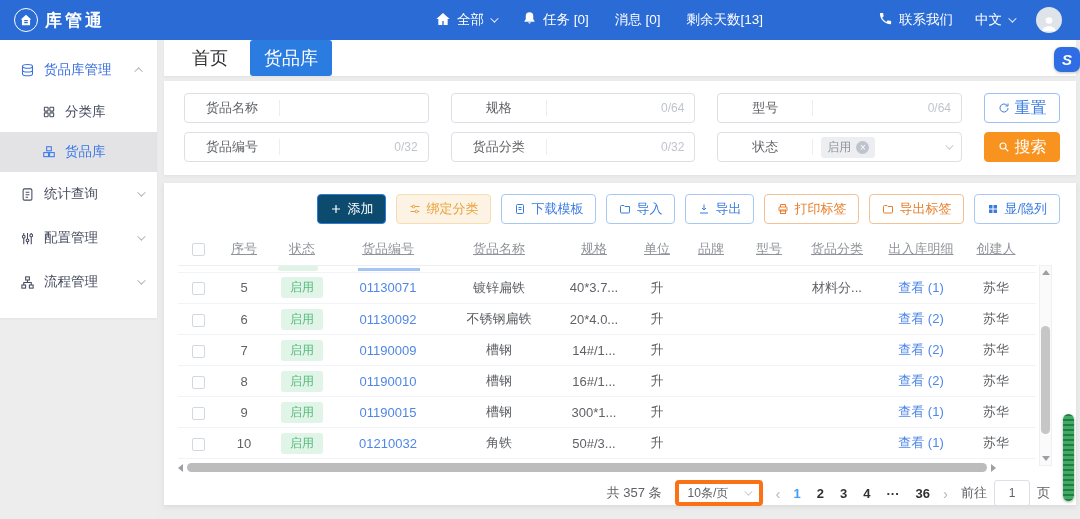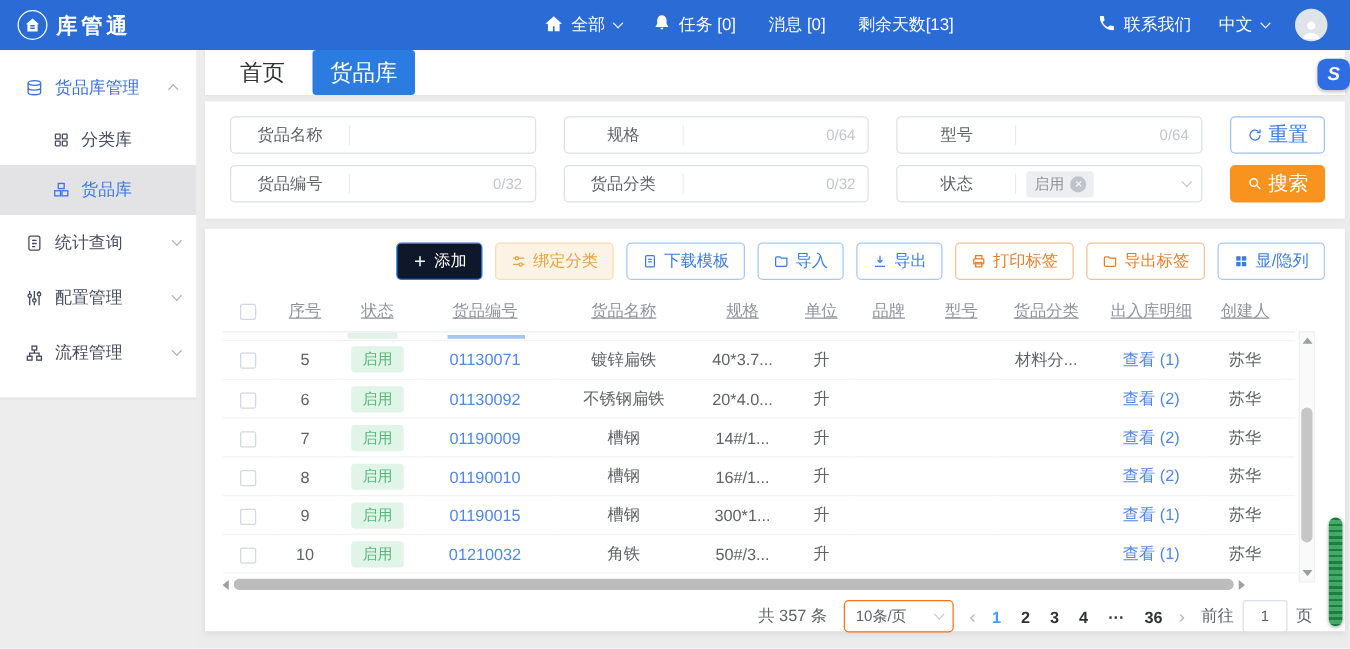"添加" .tbtn.solid-blue { background: #0f172a -> #0c4a6e }
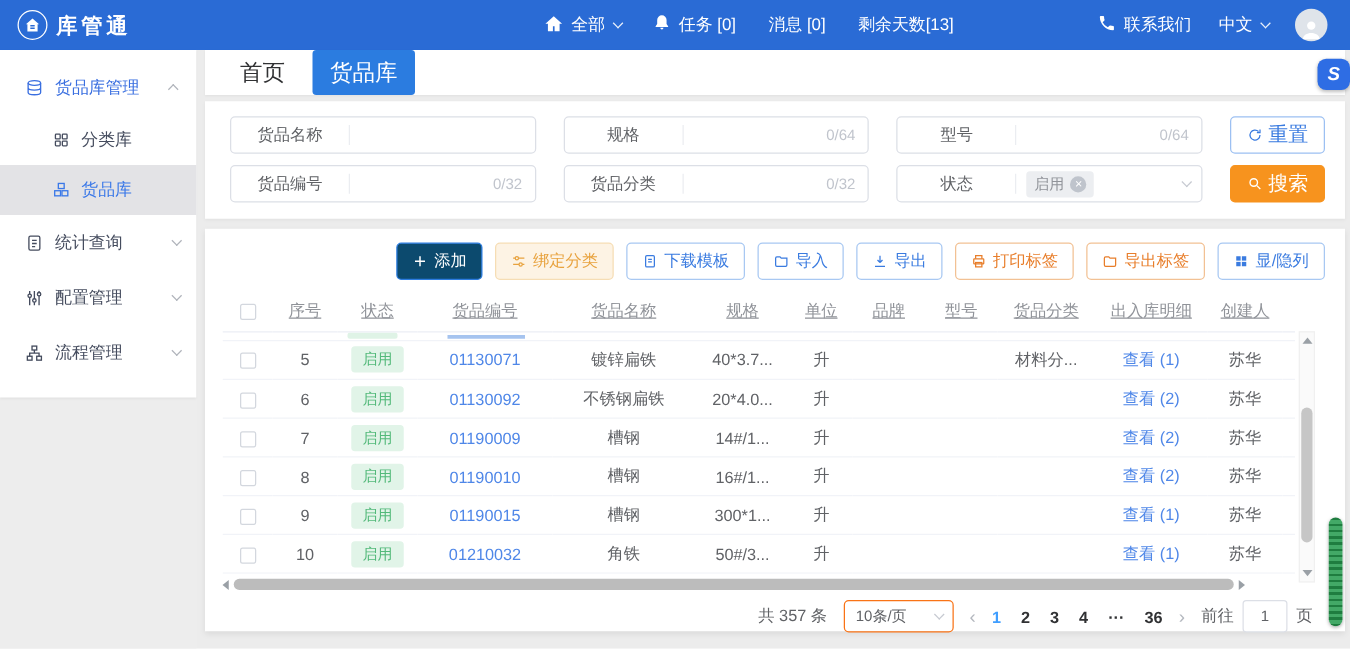"10条/页" .psize { border: 1px solid #f97316 -> 4px solid #f97316 }
